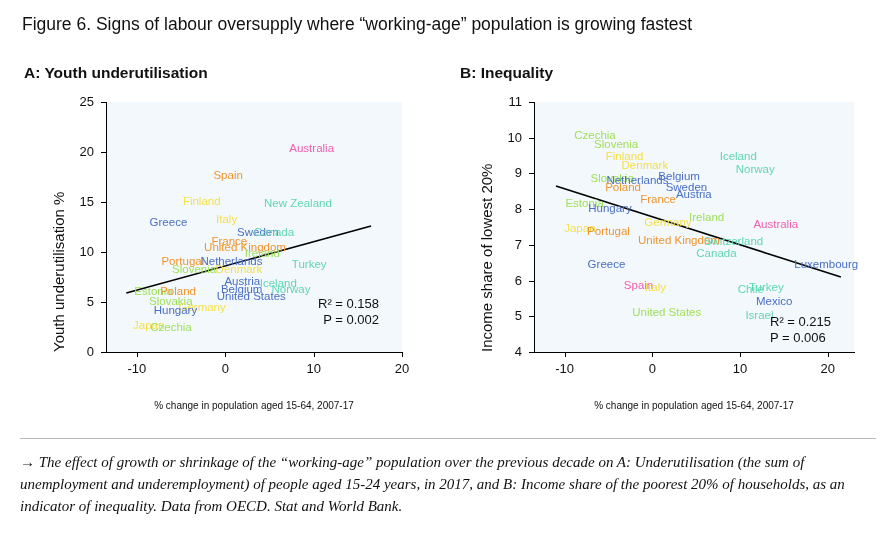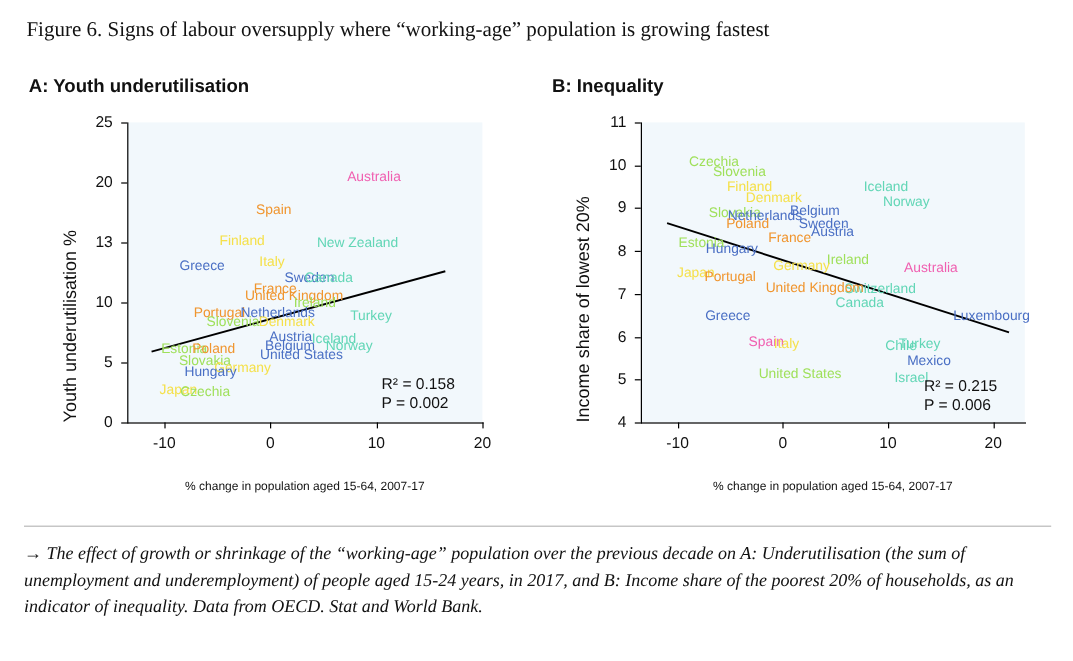"Figure 6. Signs of labour" .figure-title { font-family: Liberation Serif, serif -> Liberation Sans, sans-serif }
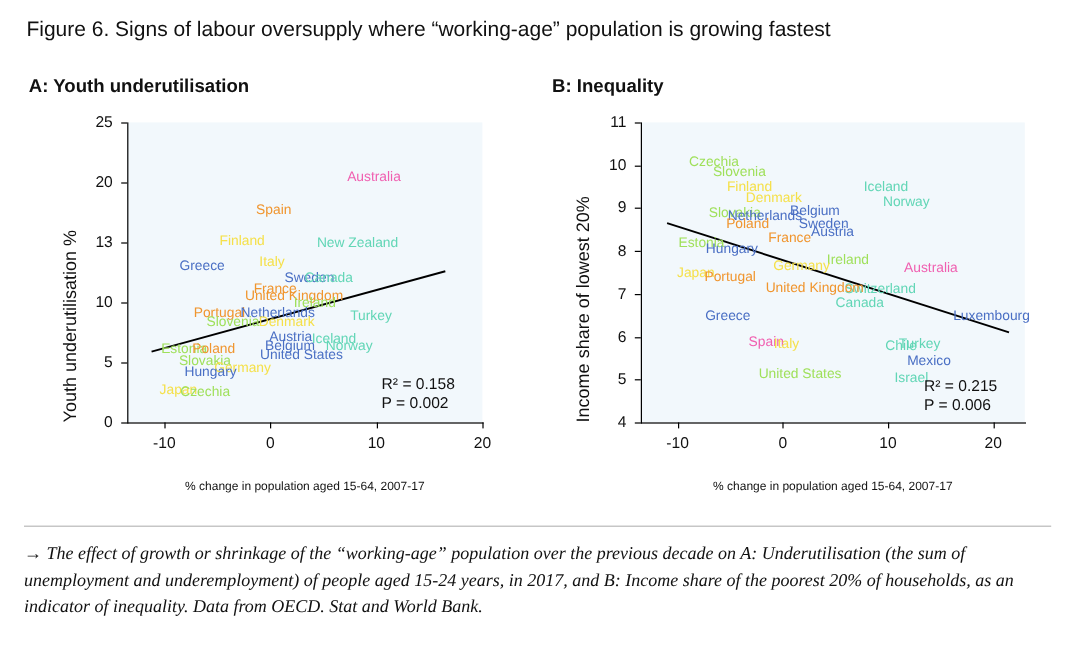"13" div.ytick-label { text: 13 -> 15 }
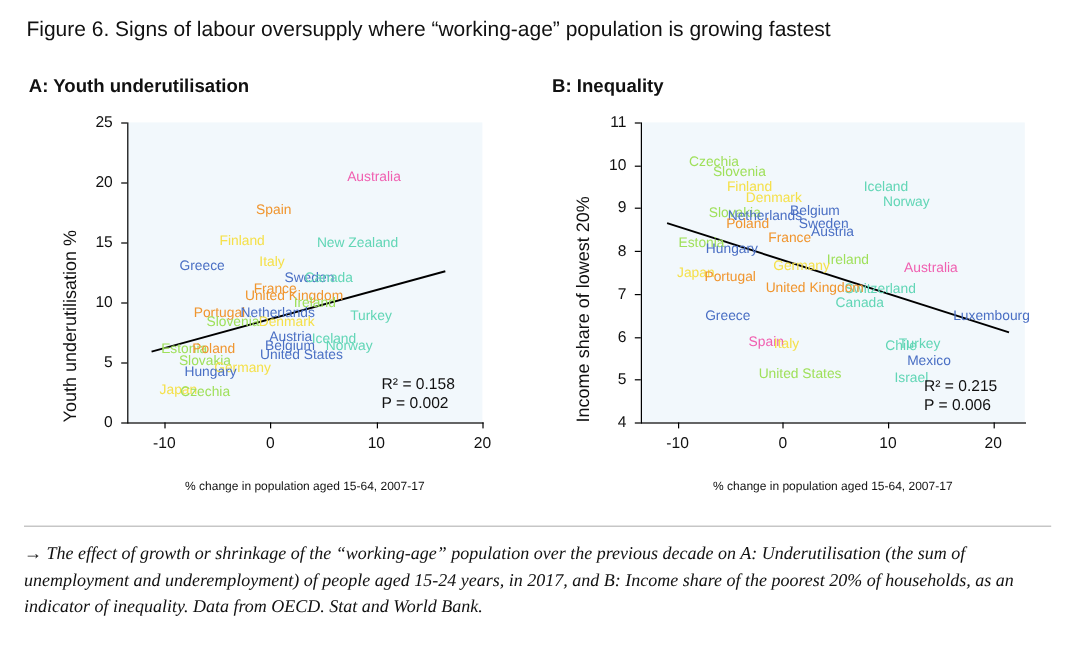"R² = 0.158" div.stat-box { text-align: none -> right; top: 220px -> 204px }
